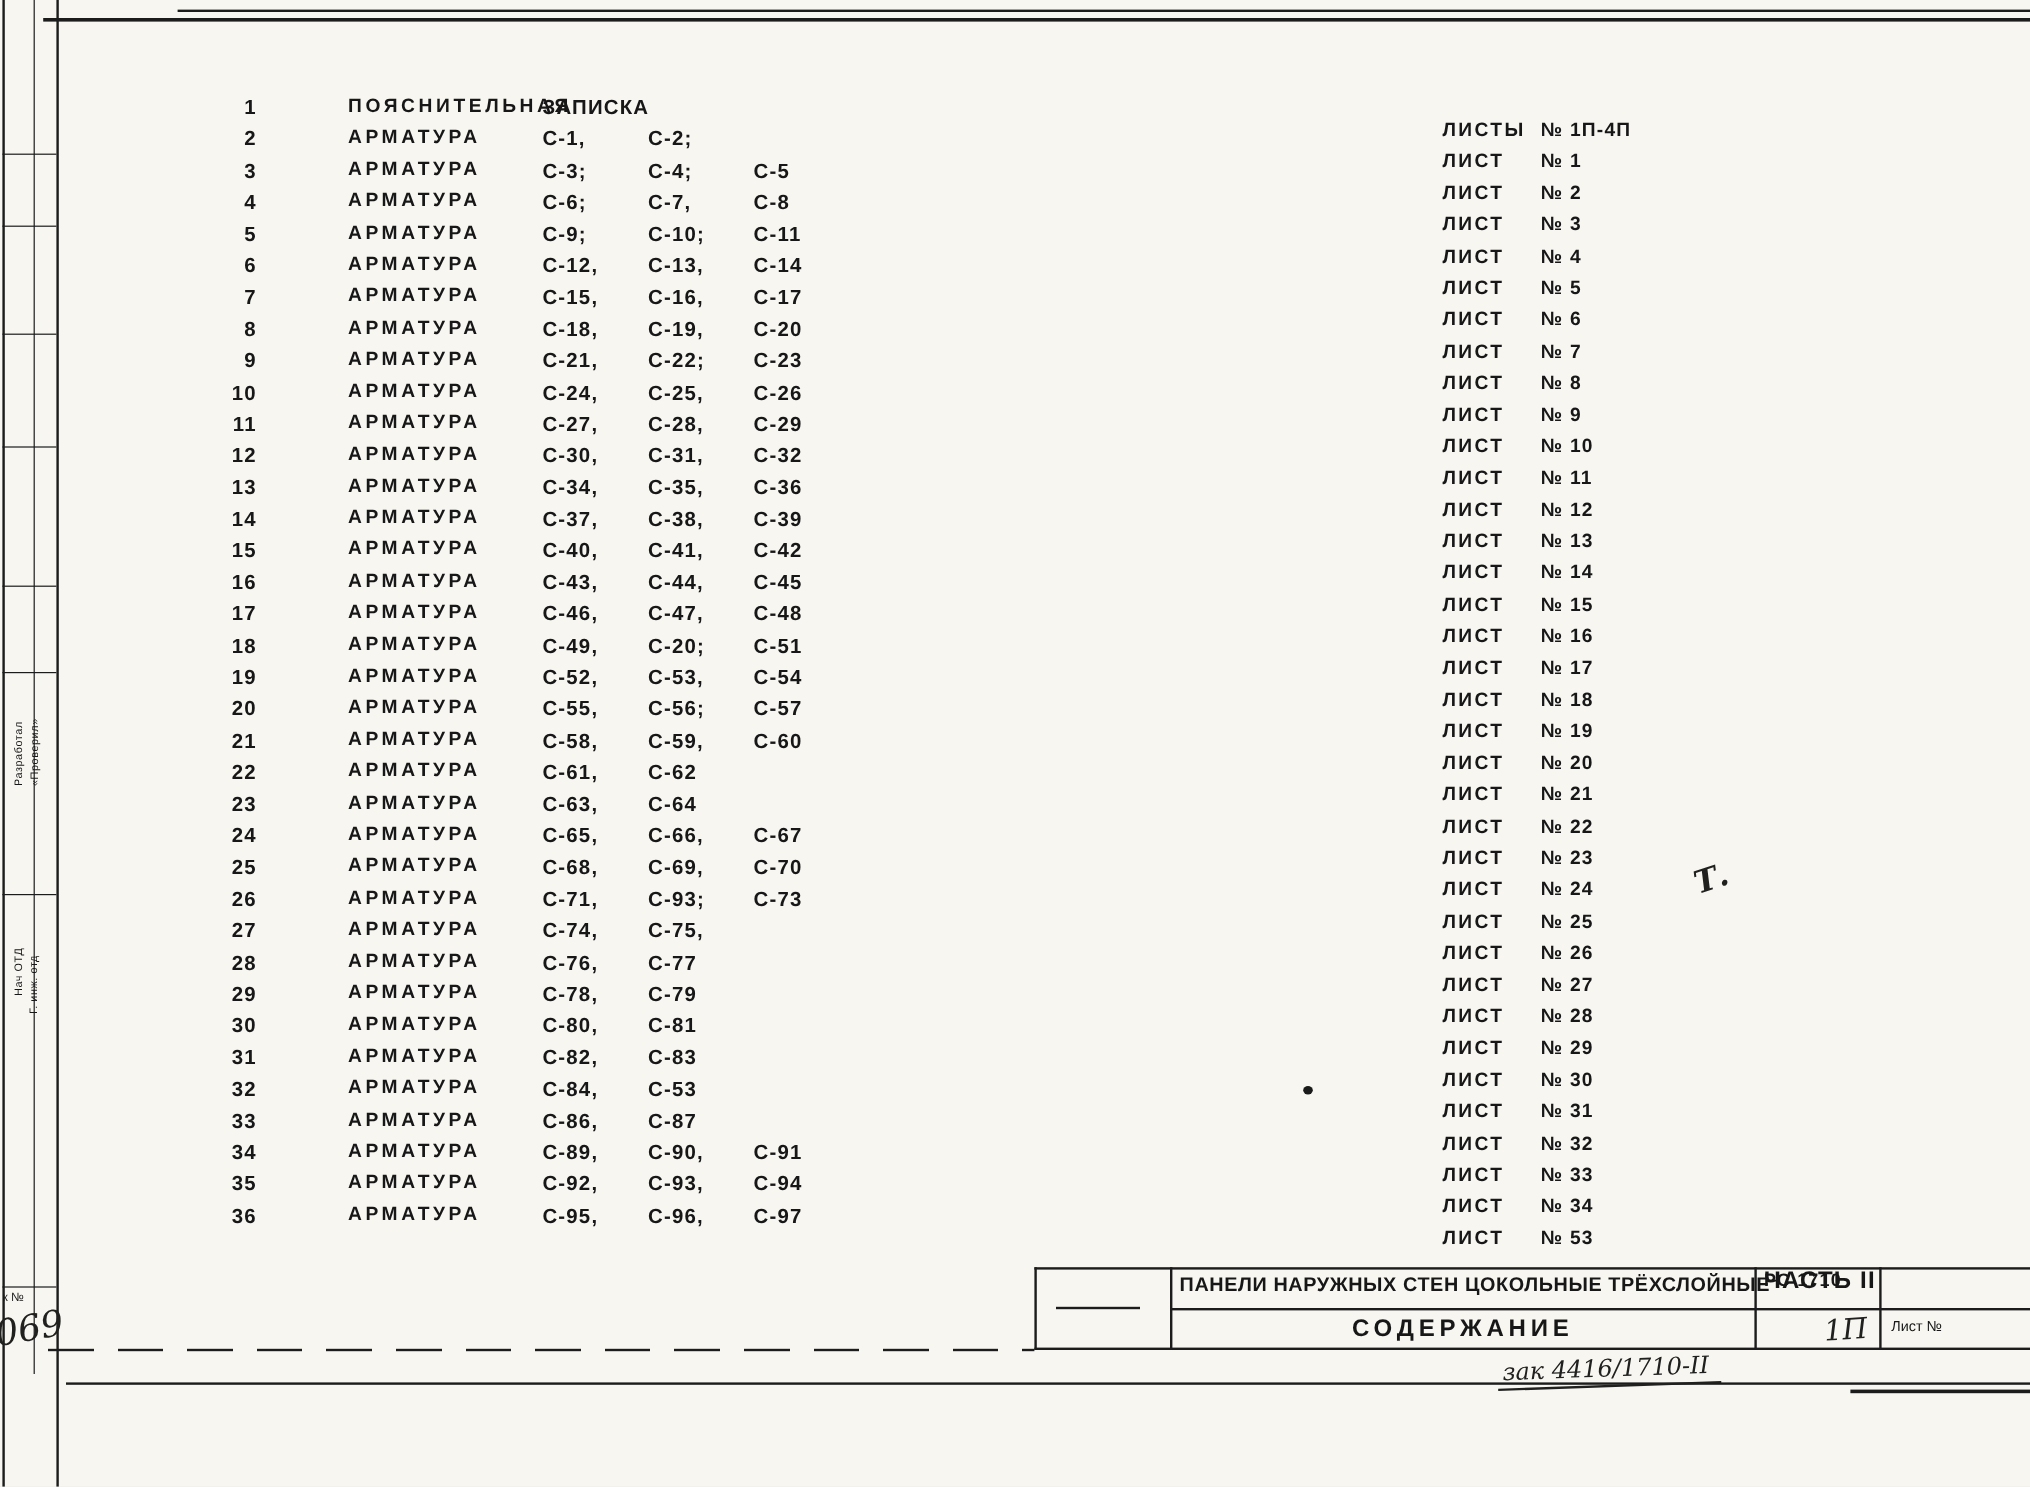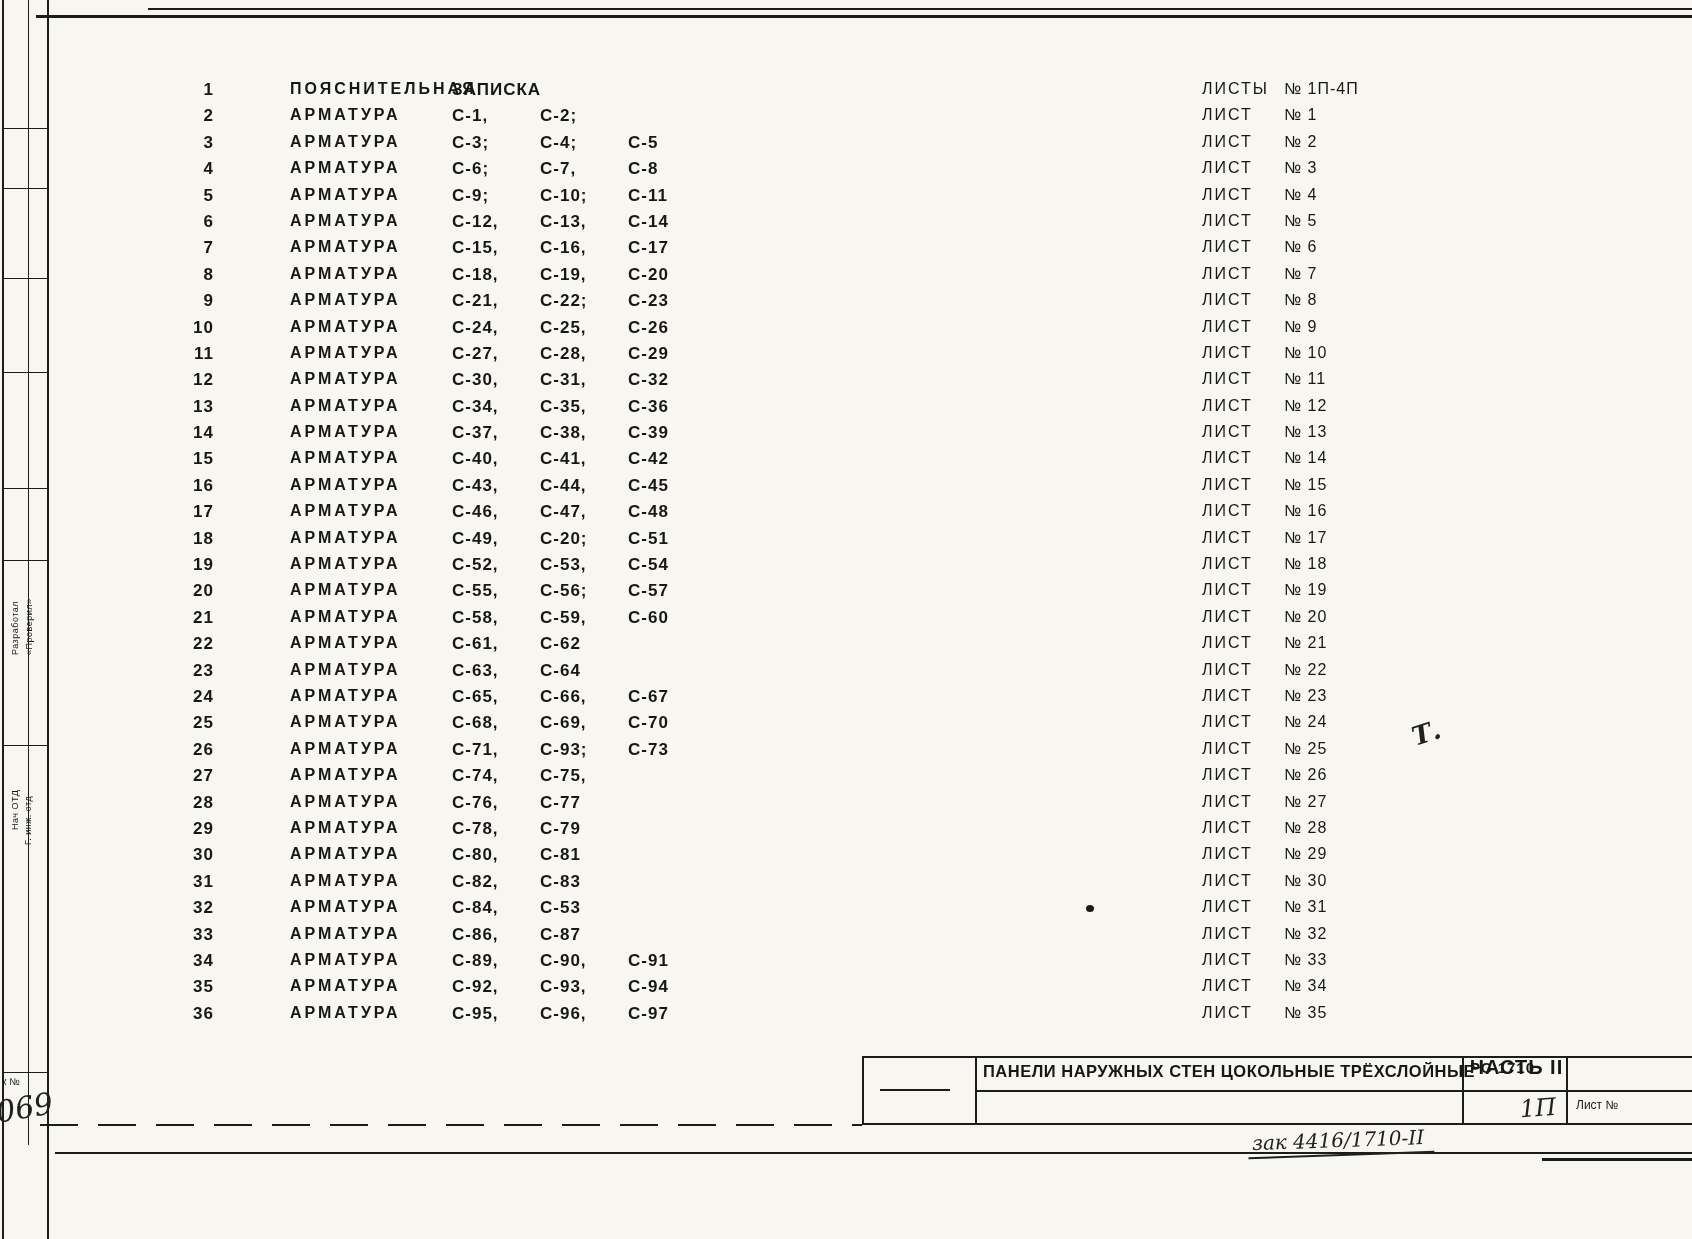"ЛИСТЫ № 1П-4П" .toc-sheet { font-weight: 400 -> 700; margin-top: none -> 20px }
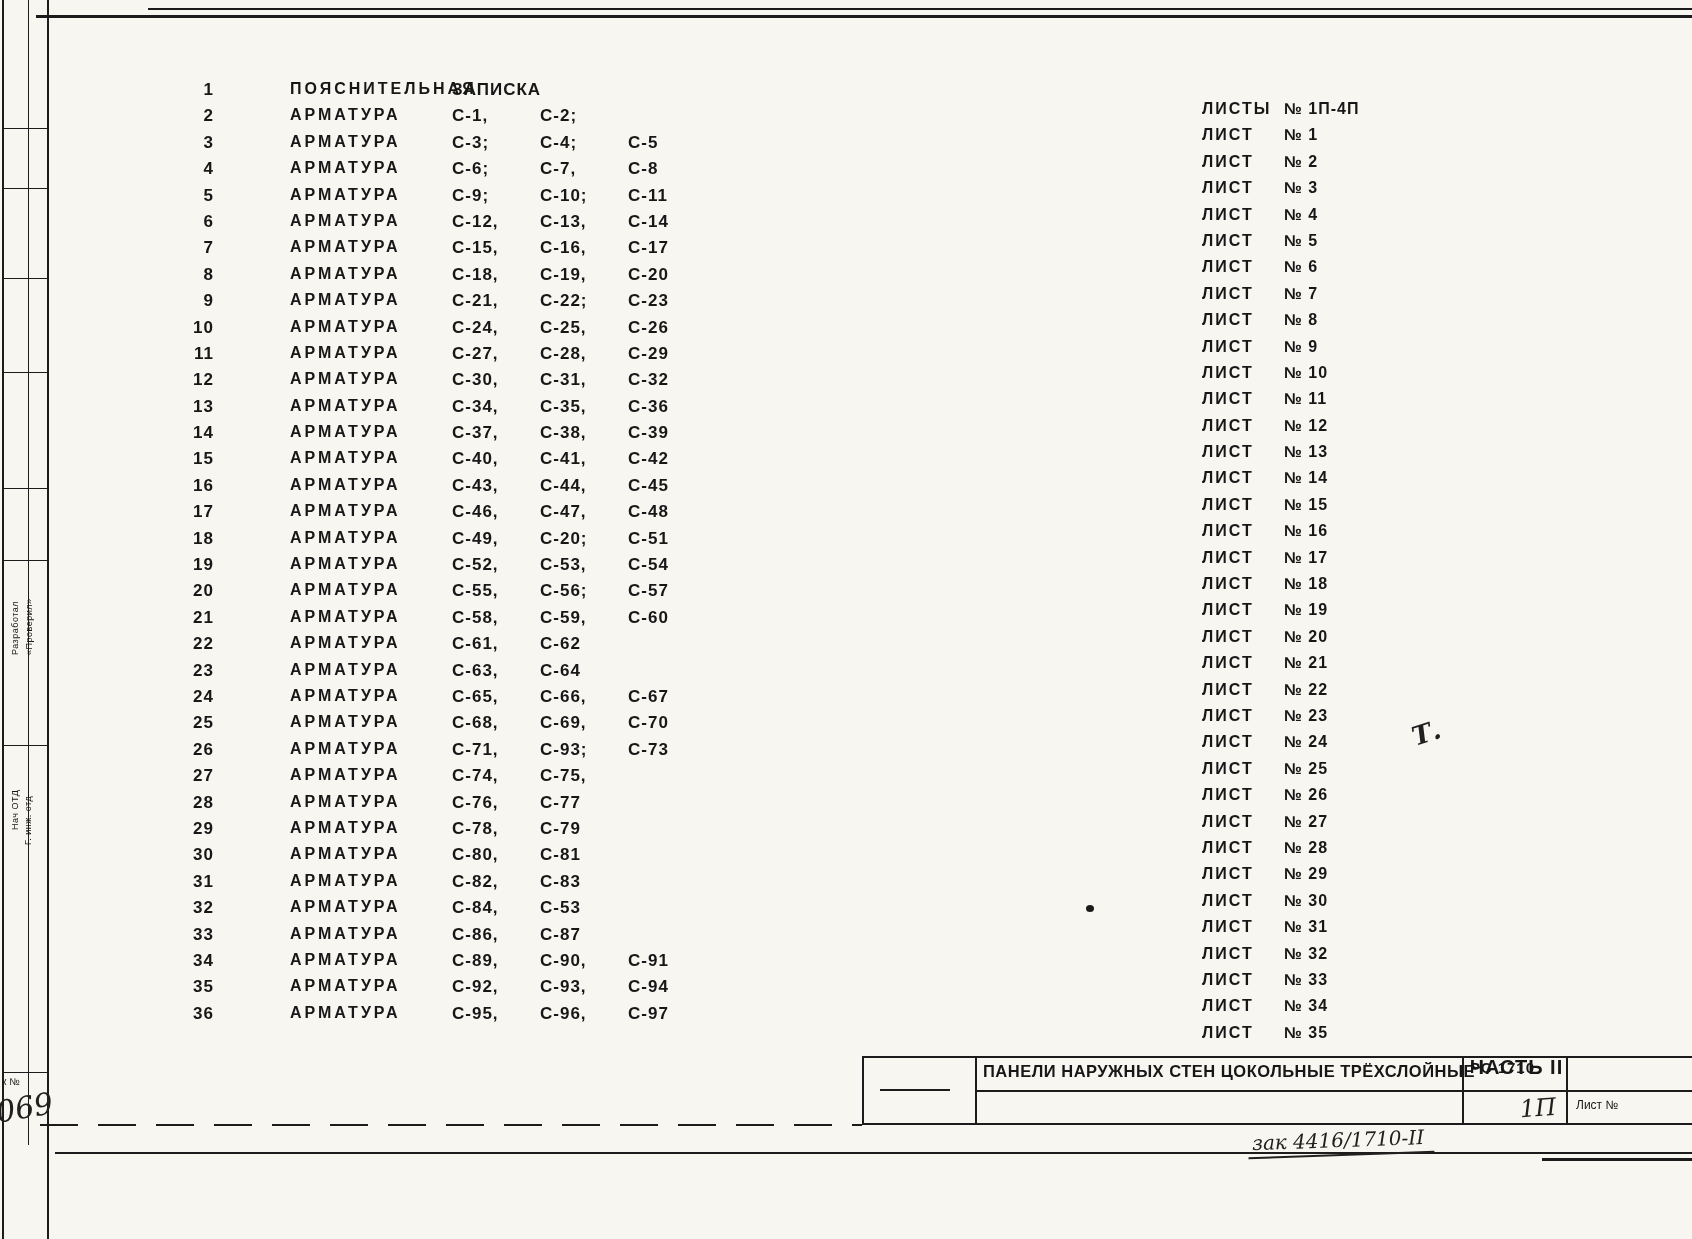"№ 35" span.sheet-no { text: 35 -> 53 }
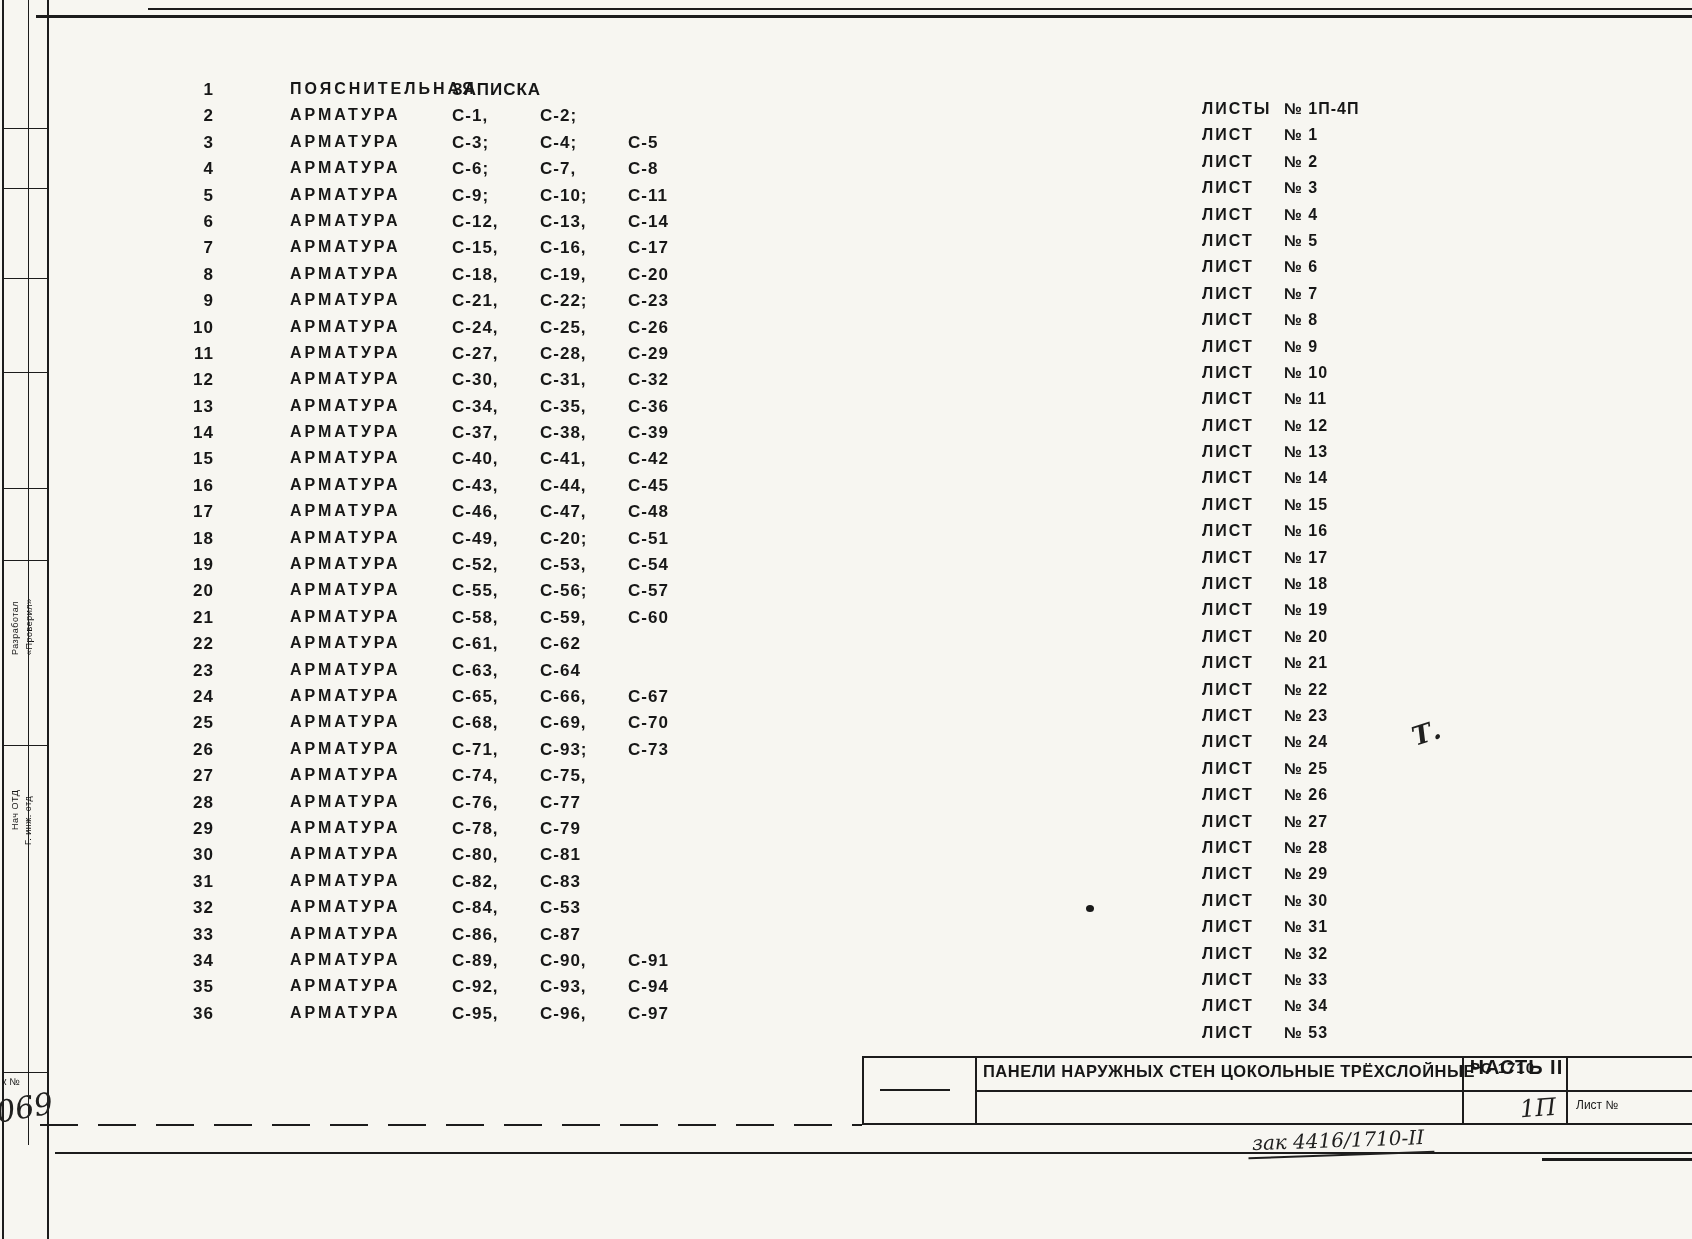"СОДЕРЖАНИЕ" div.tb-text { html: none -> <div>СОДЕРЖАНИЕ</div> }
